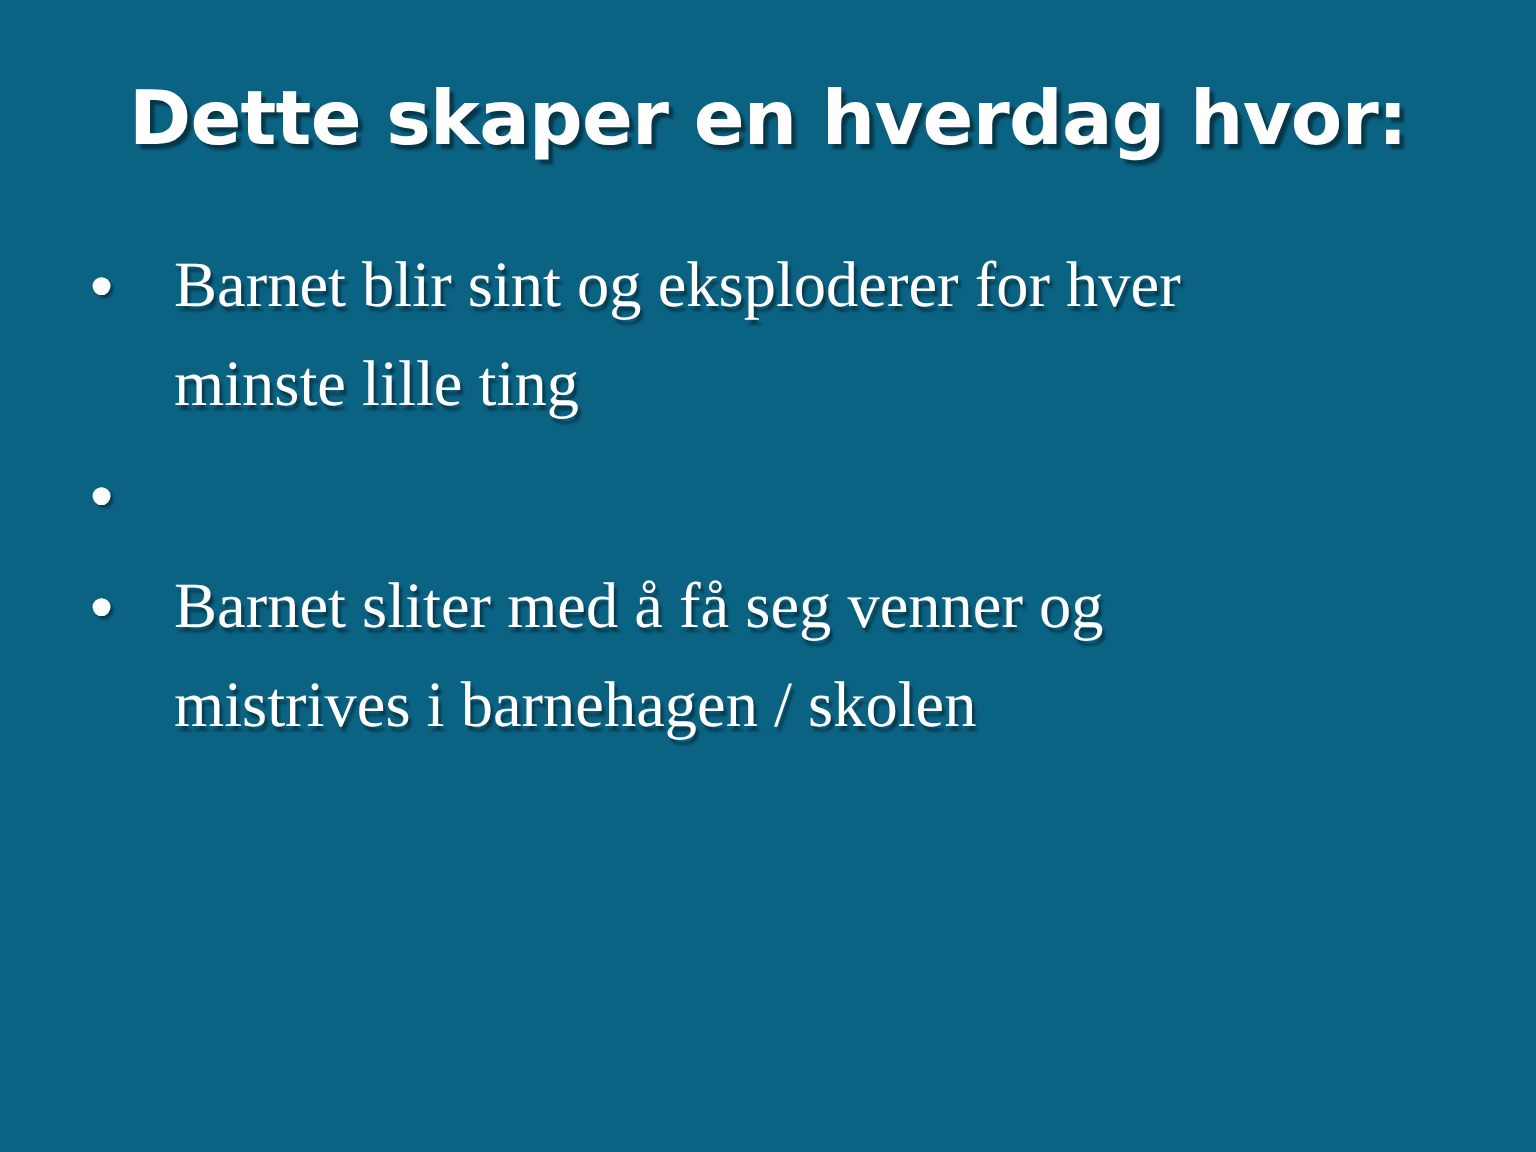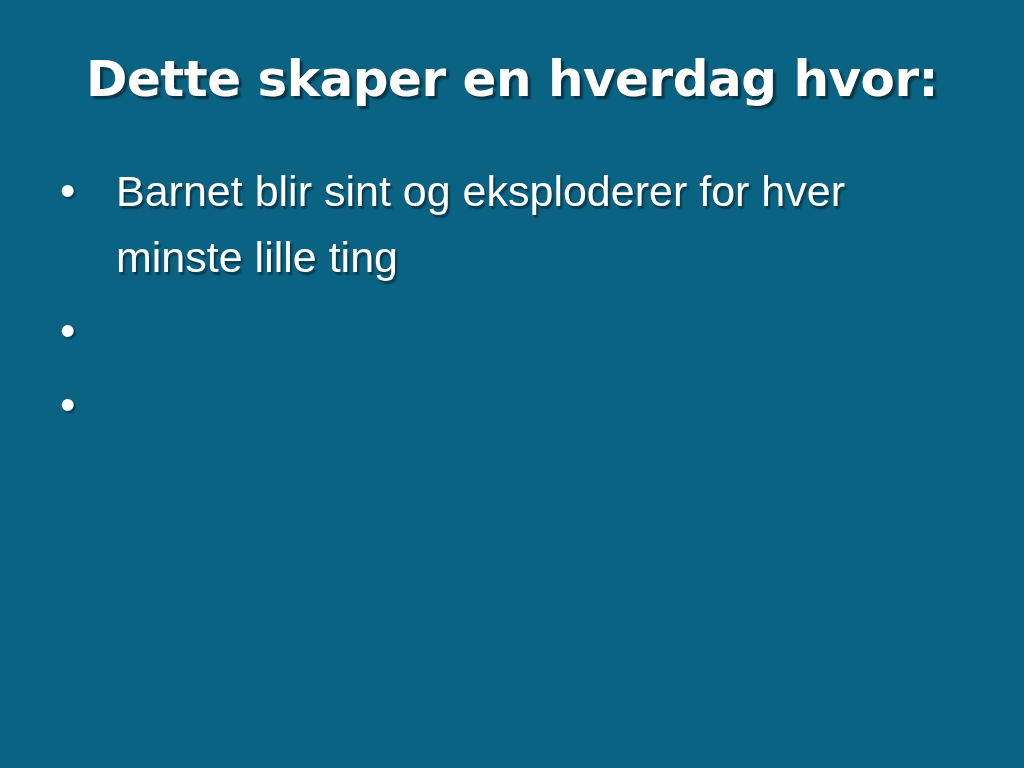"Barnet blir sint og eksploderer" .bullet-text { font-family: Liberation Sans, sans-serif -> Liberation Serif, serif }
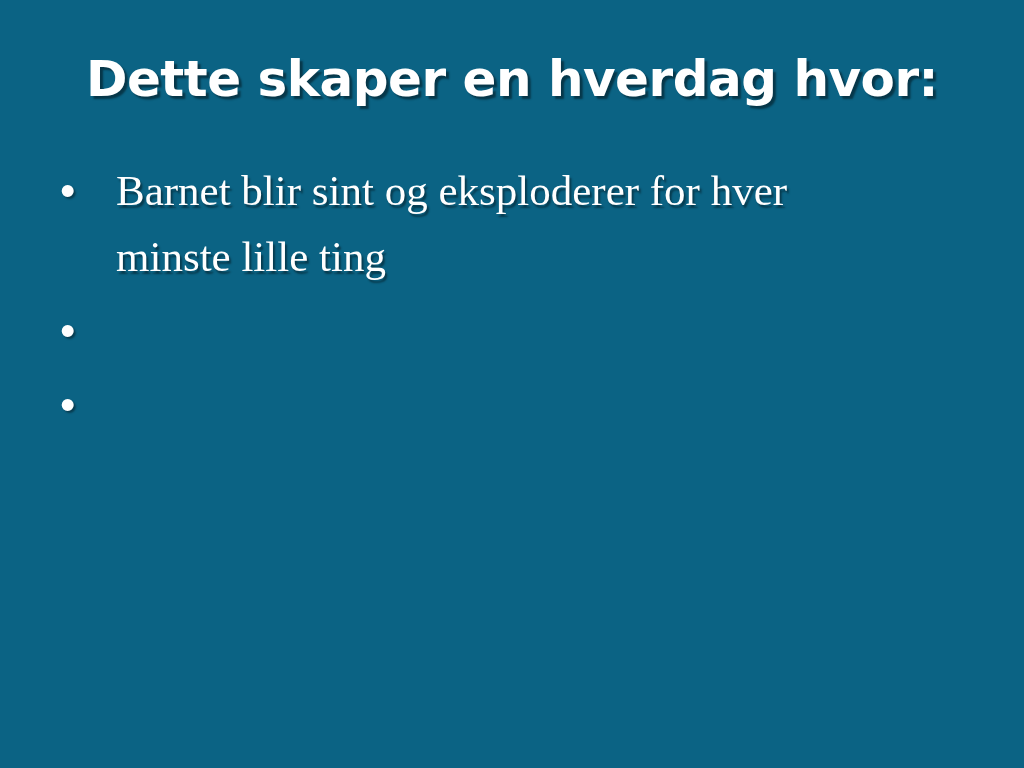"Barnet sliter med å få" span.bullet-text { html: none -> <span>Barnet sliter med å få seg venner og mistrives i barnehagen / skolen</span> }
